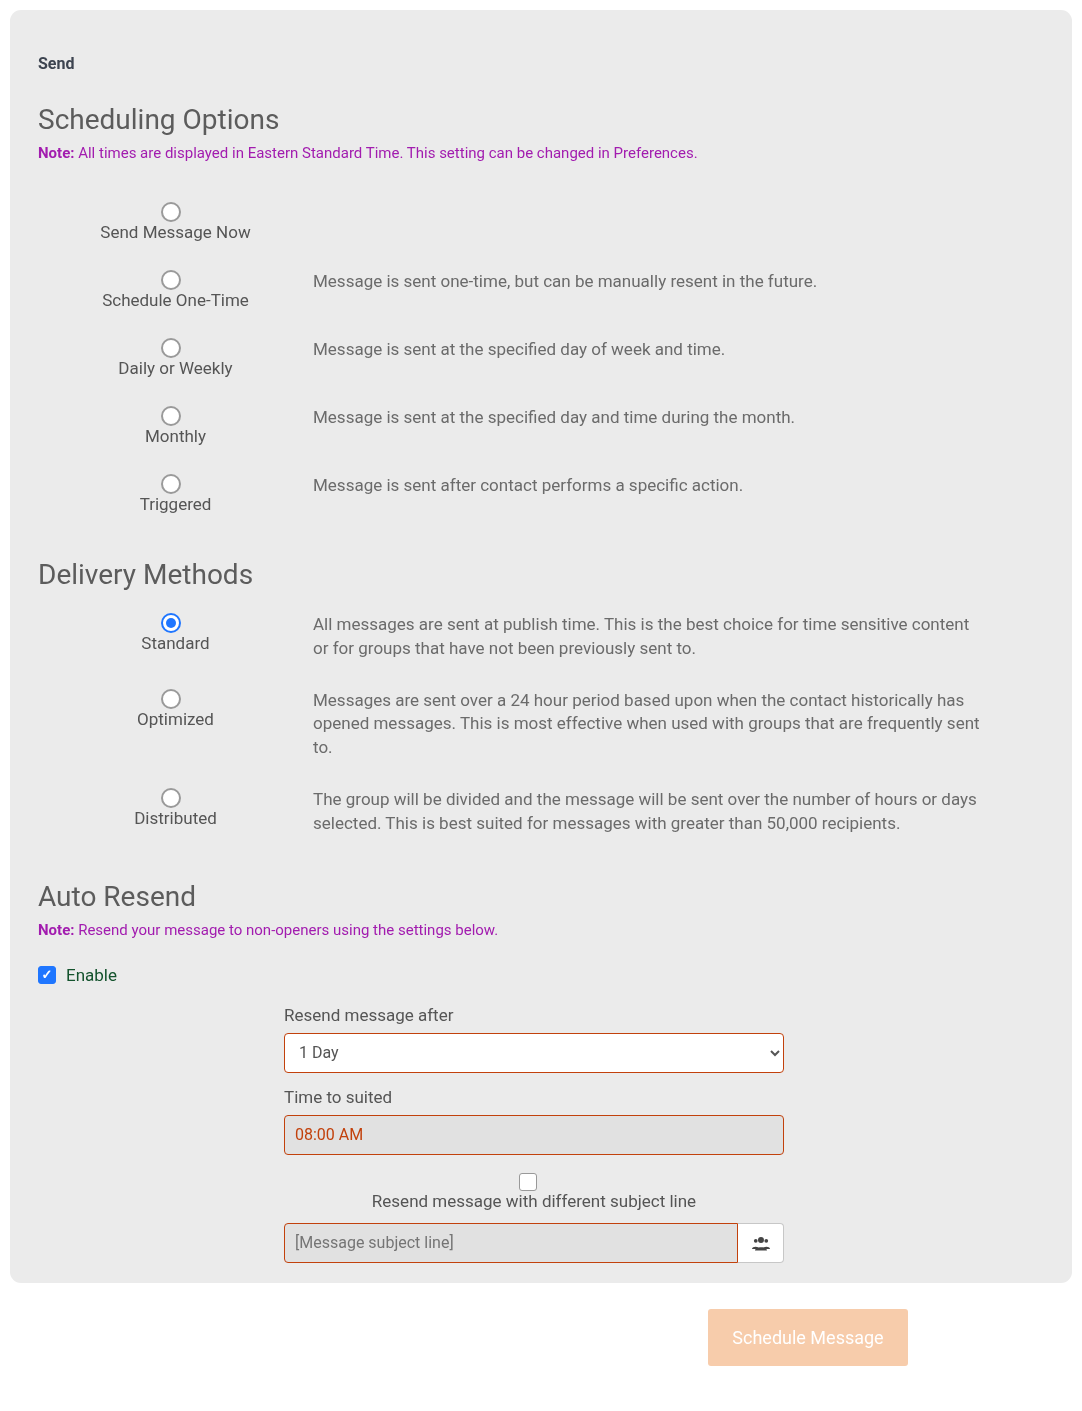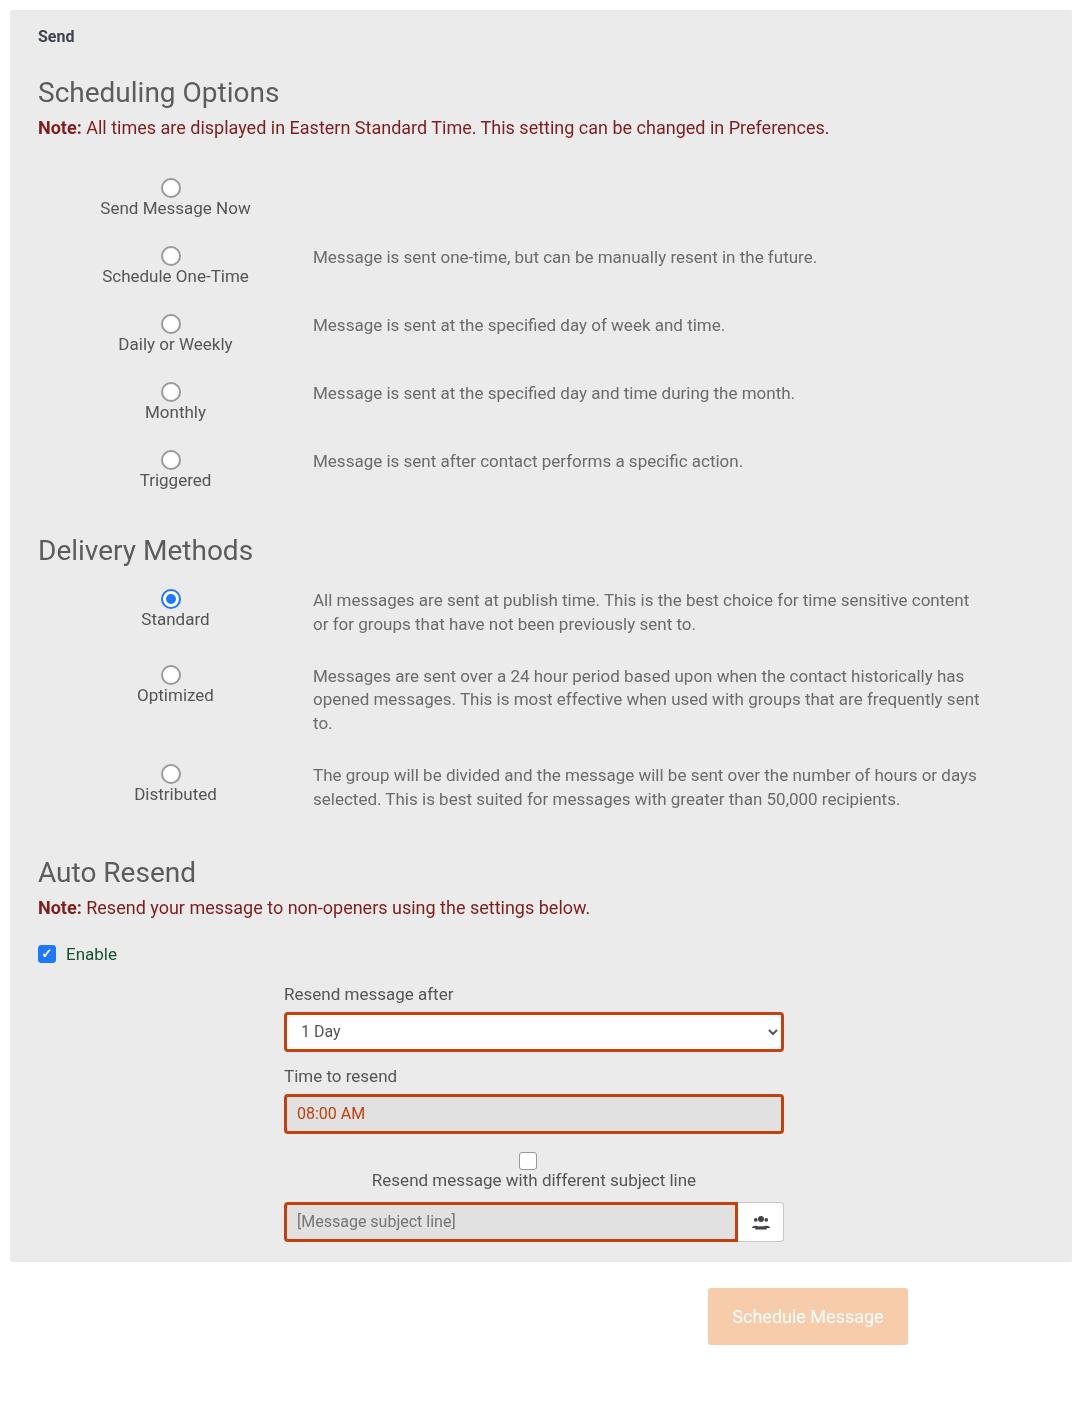"Send" .panel { border-radius: 2px -> 11px; padding: 17px 28px 20px 28px -> 44px 28px 20px 28px }
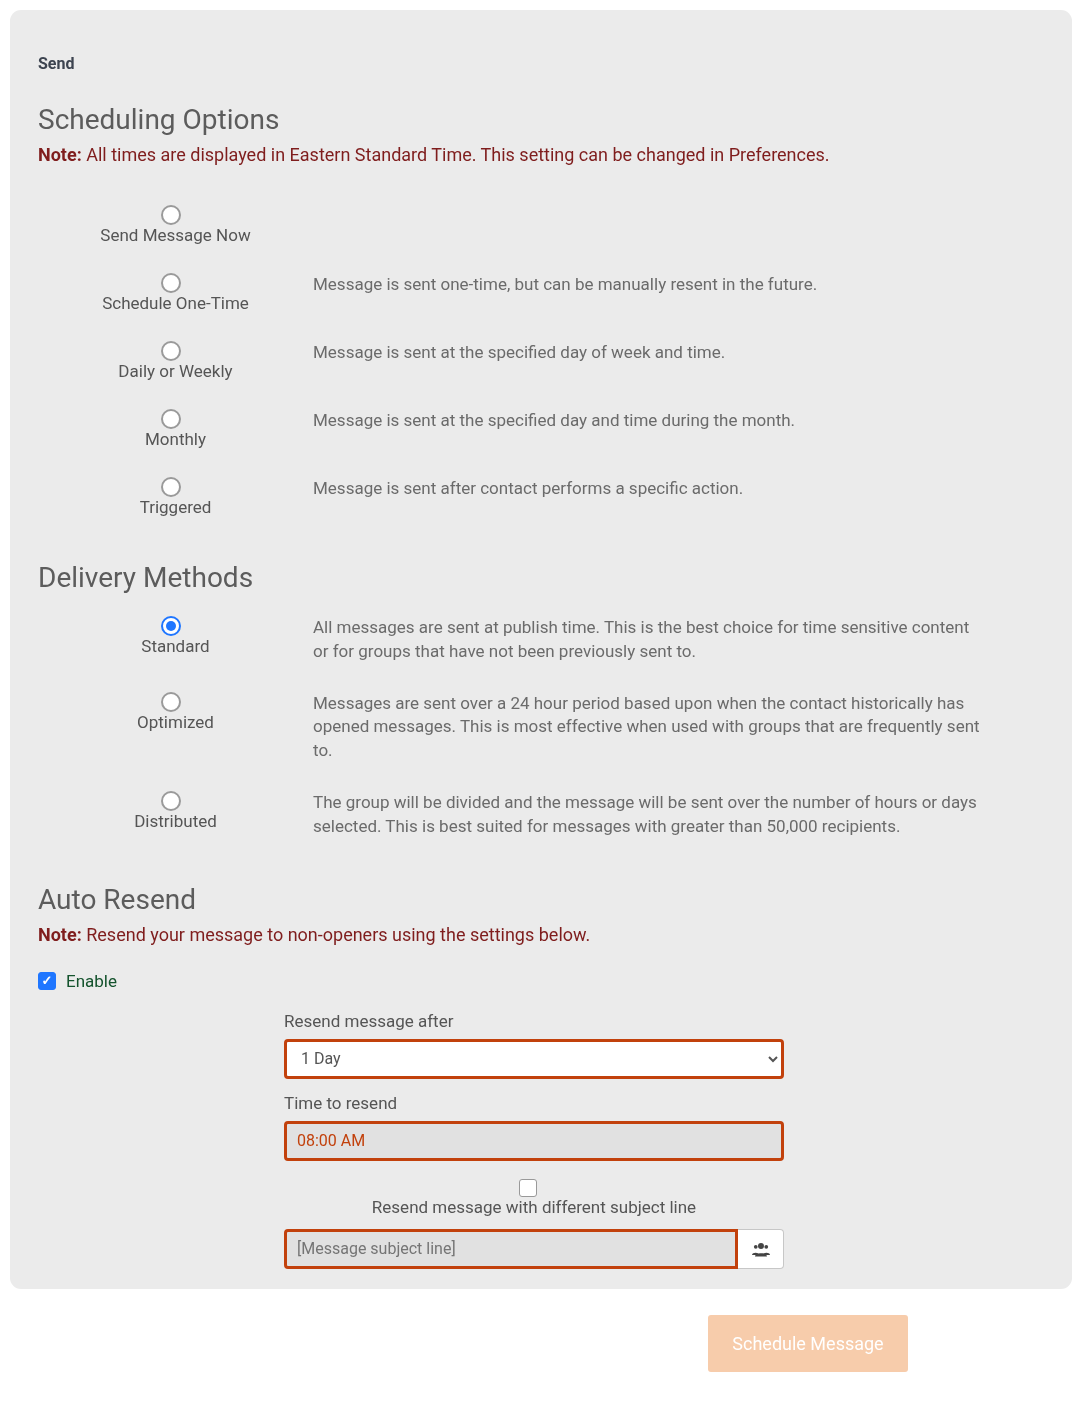"Note: All times are displayed" .note-line { color: #7f1d1d -> #a21caf; font-size: 18px -> 15px }
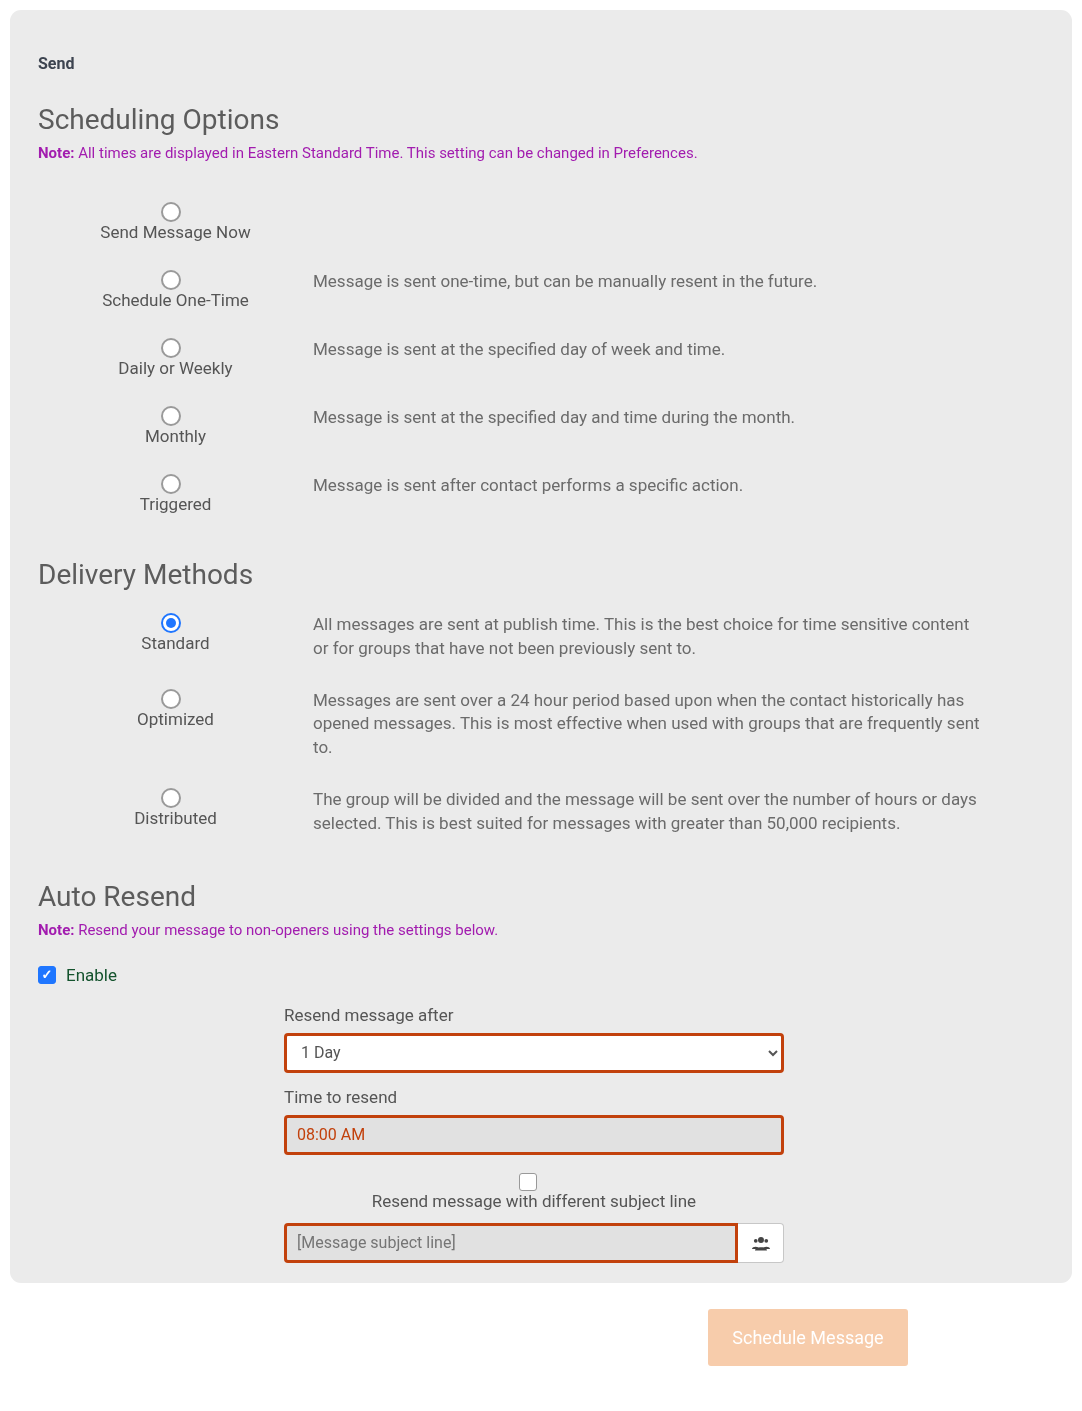"1 Day" select, input[type="text"] { border: 3px solid #c2410c -> 1px solid #c2410c }
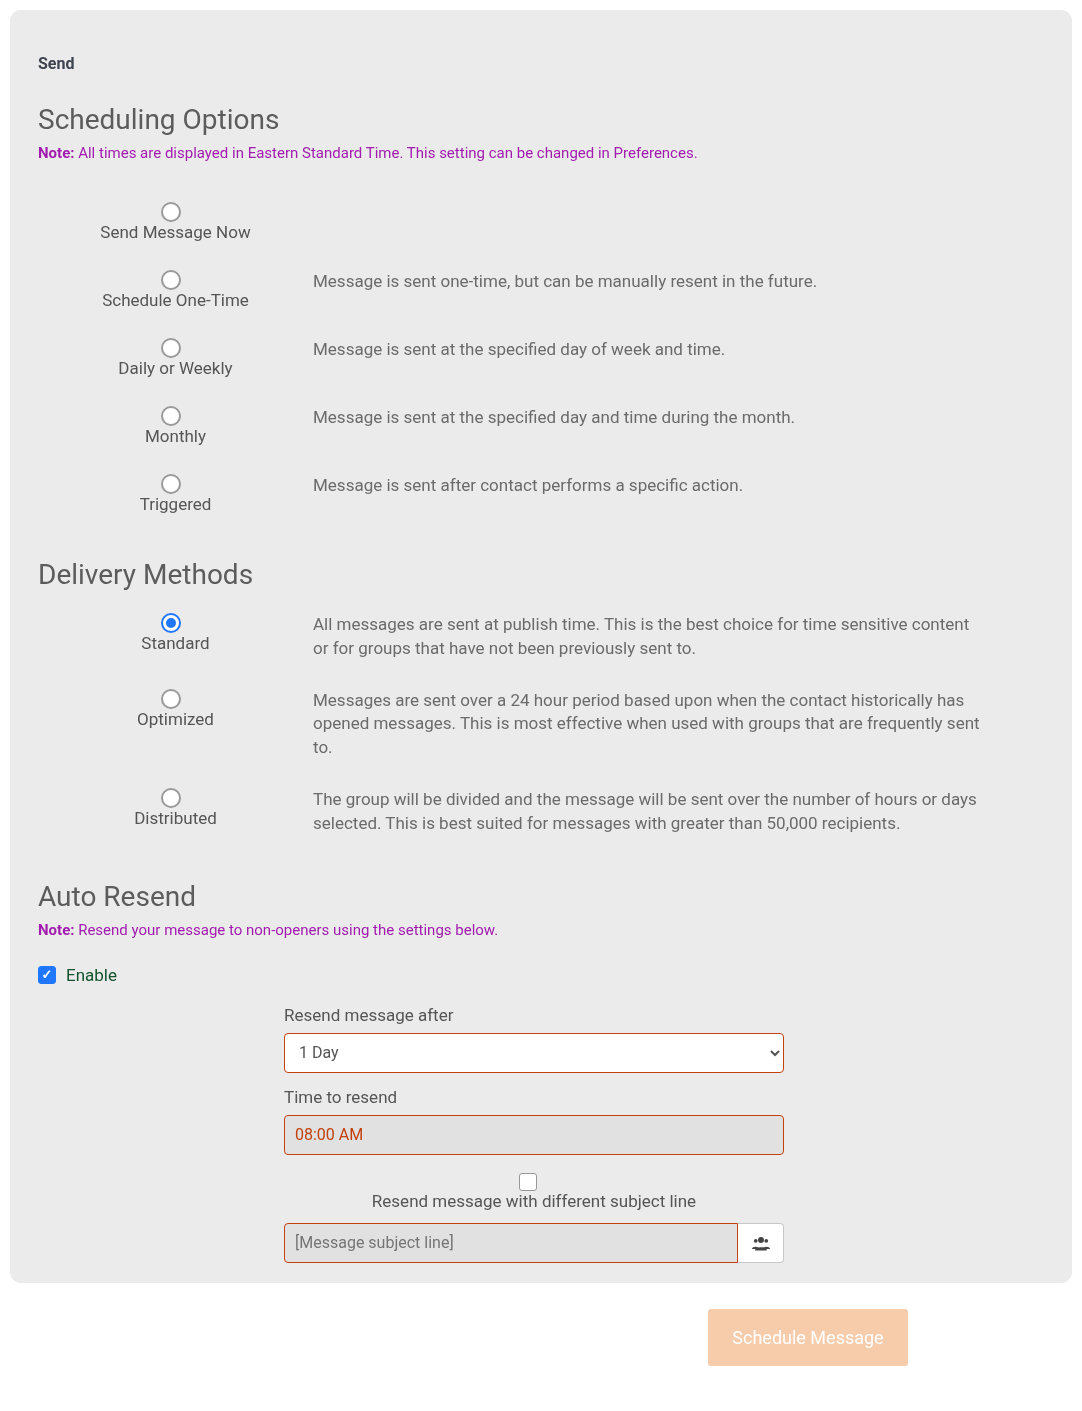"Time to resend" div.field-label { text: resend -> suited }
